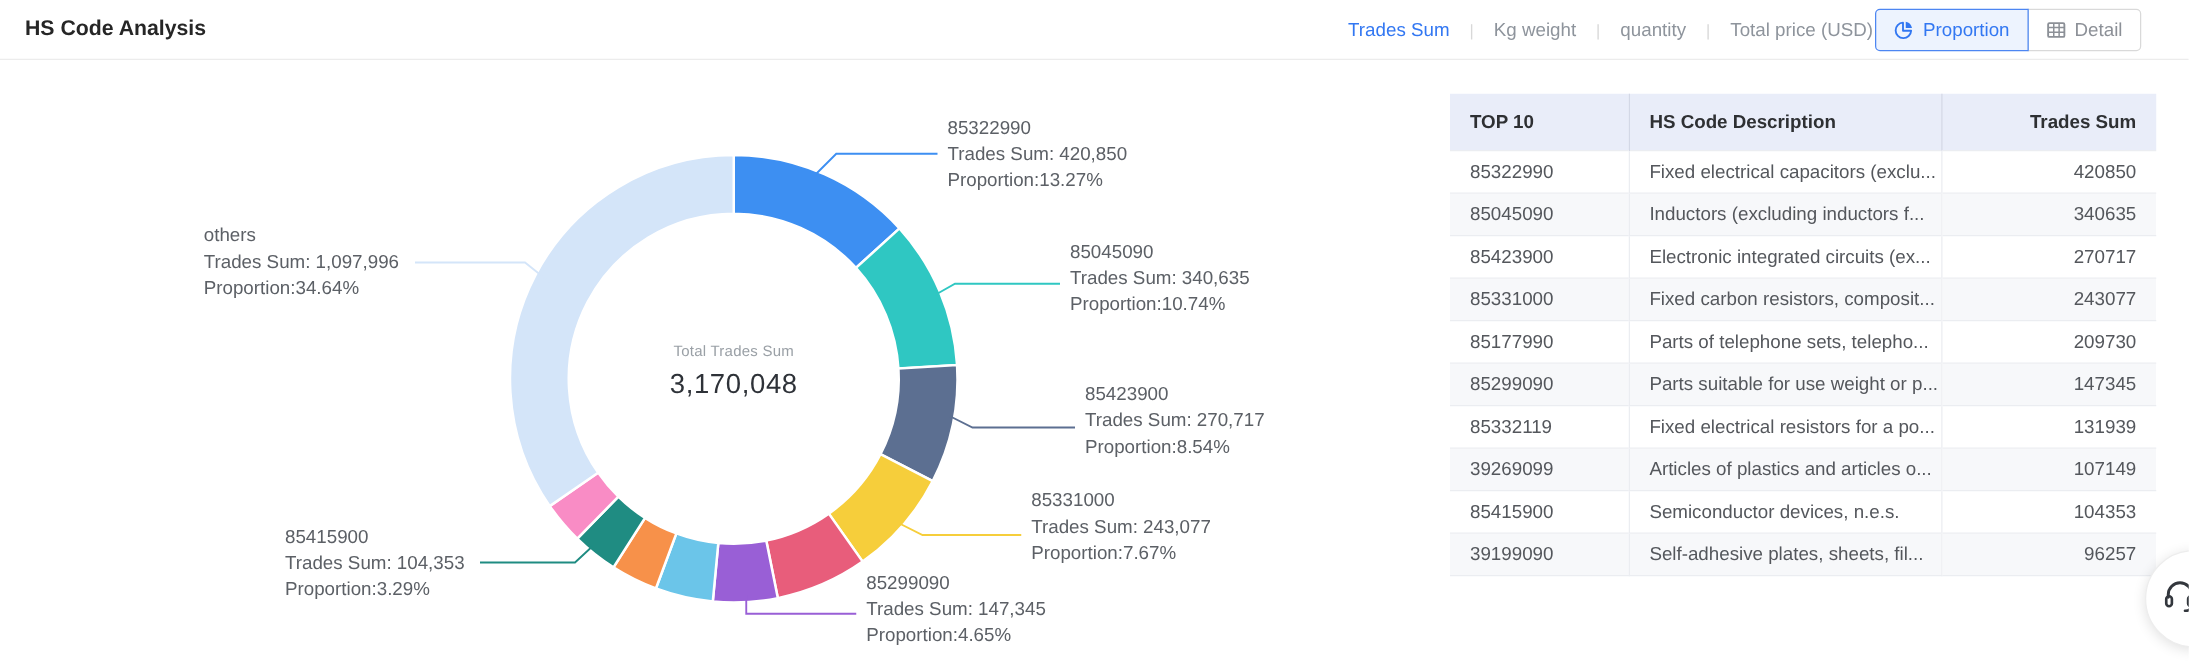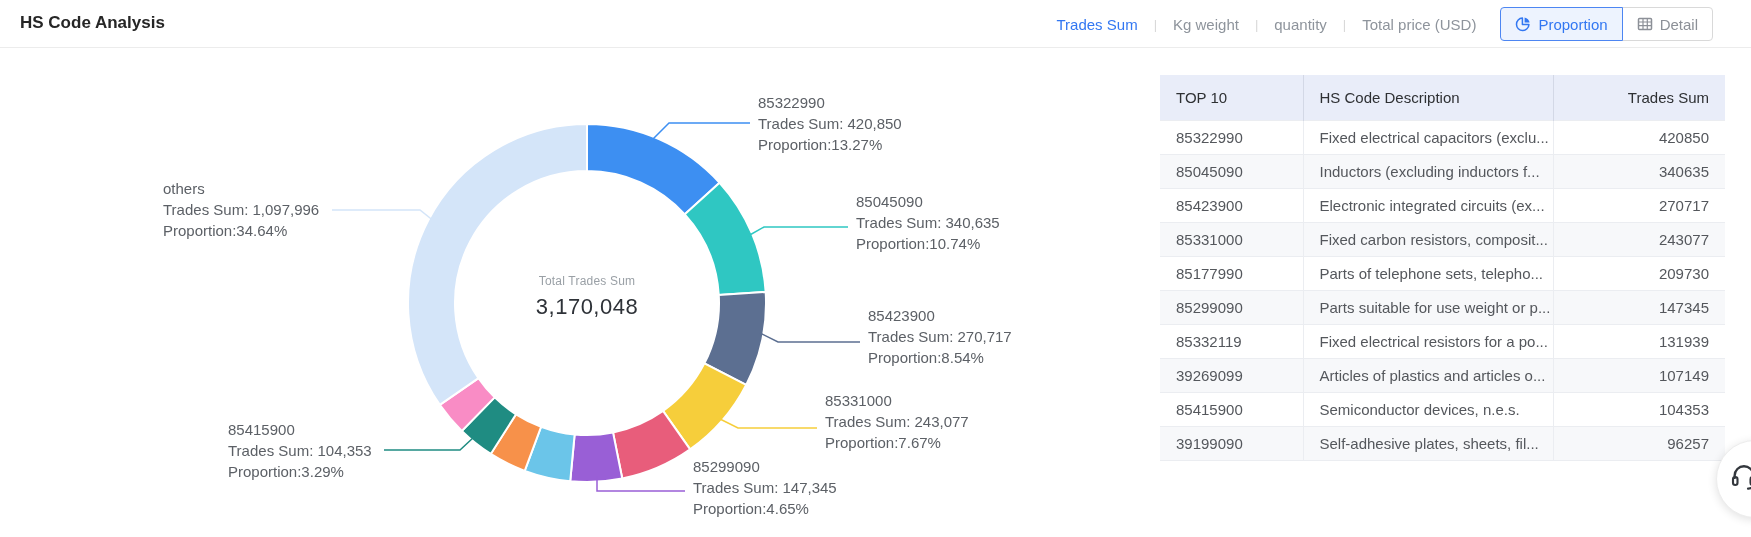"Proportion" .view-group { margin-left: 22px -> none }
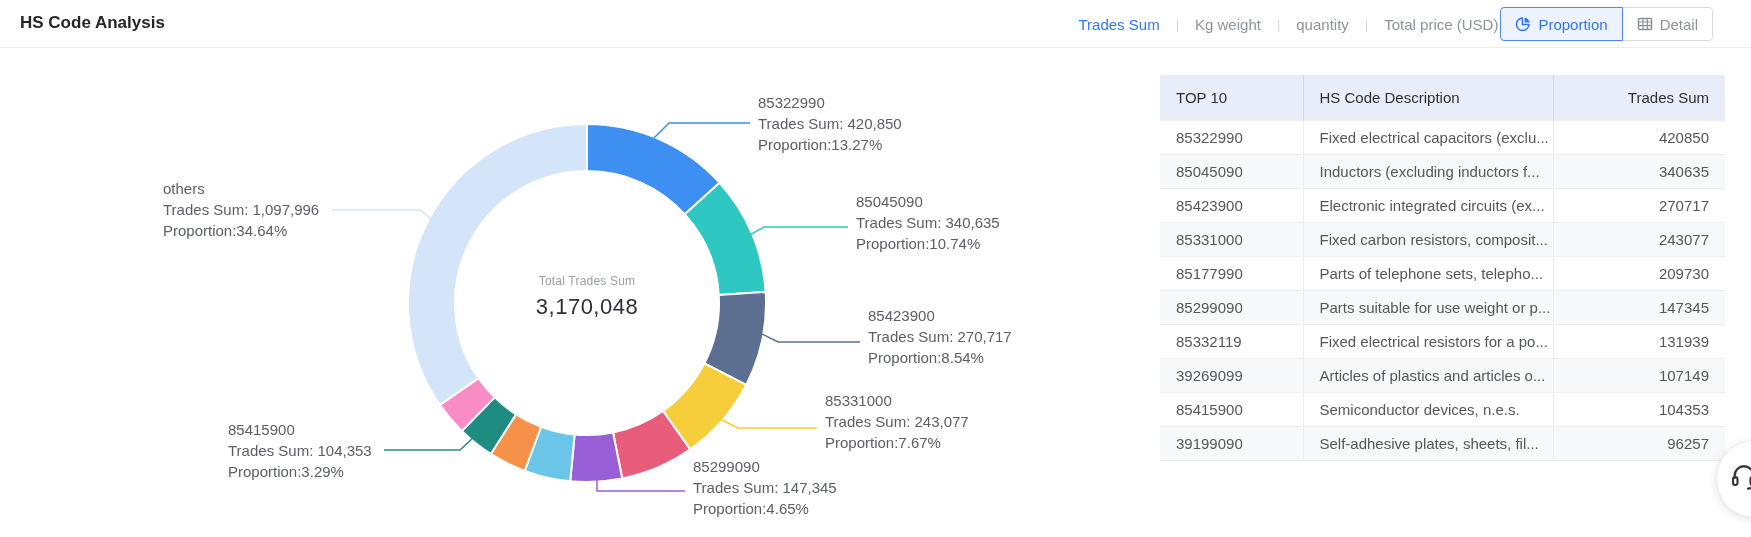"TOP 10" #top10-table th { font-weight: 400 -> 700 }
